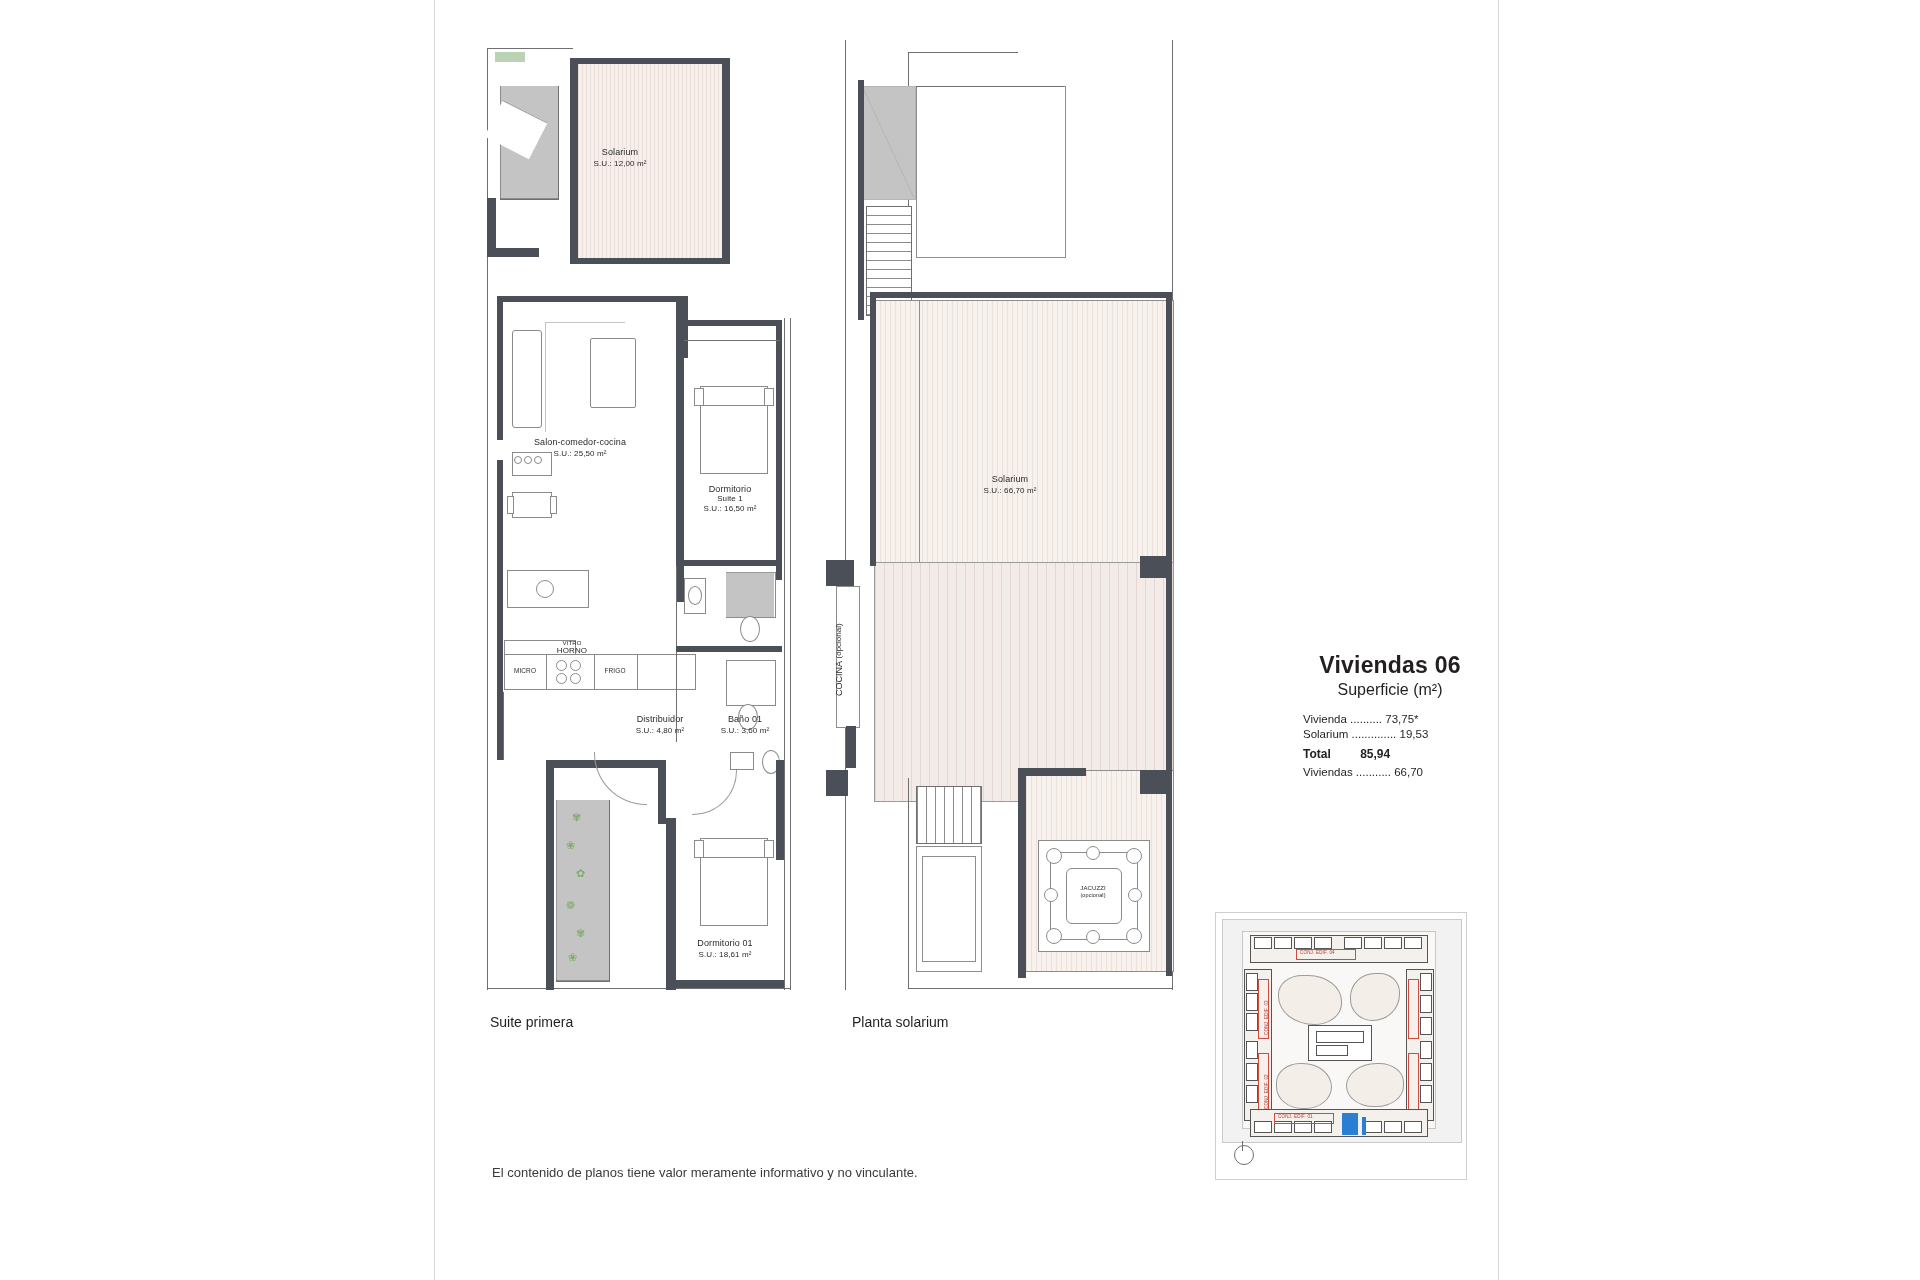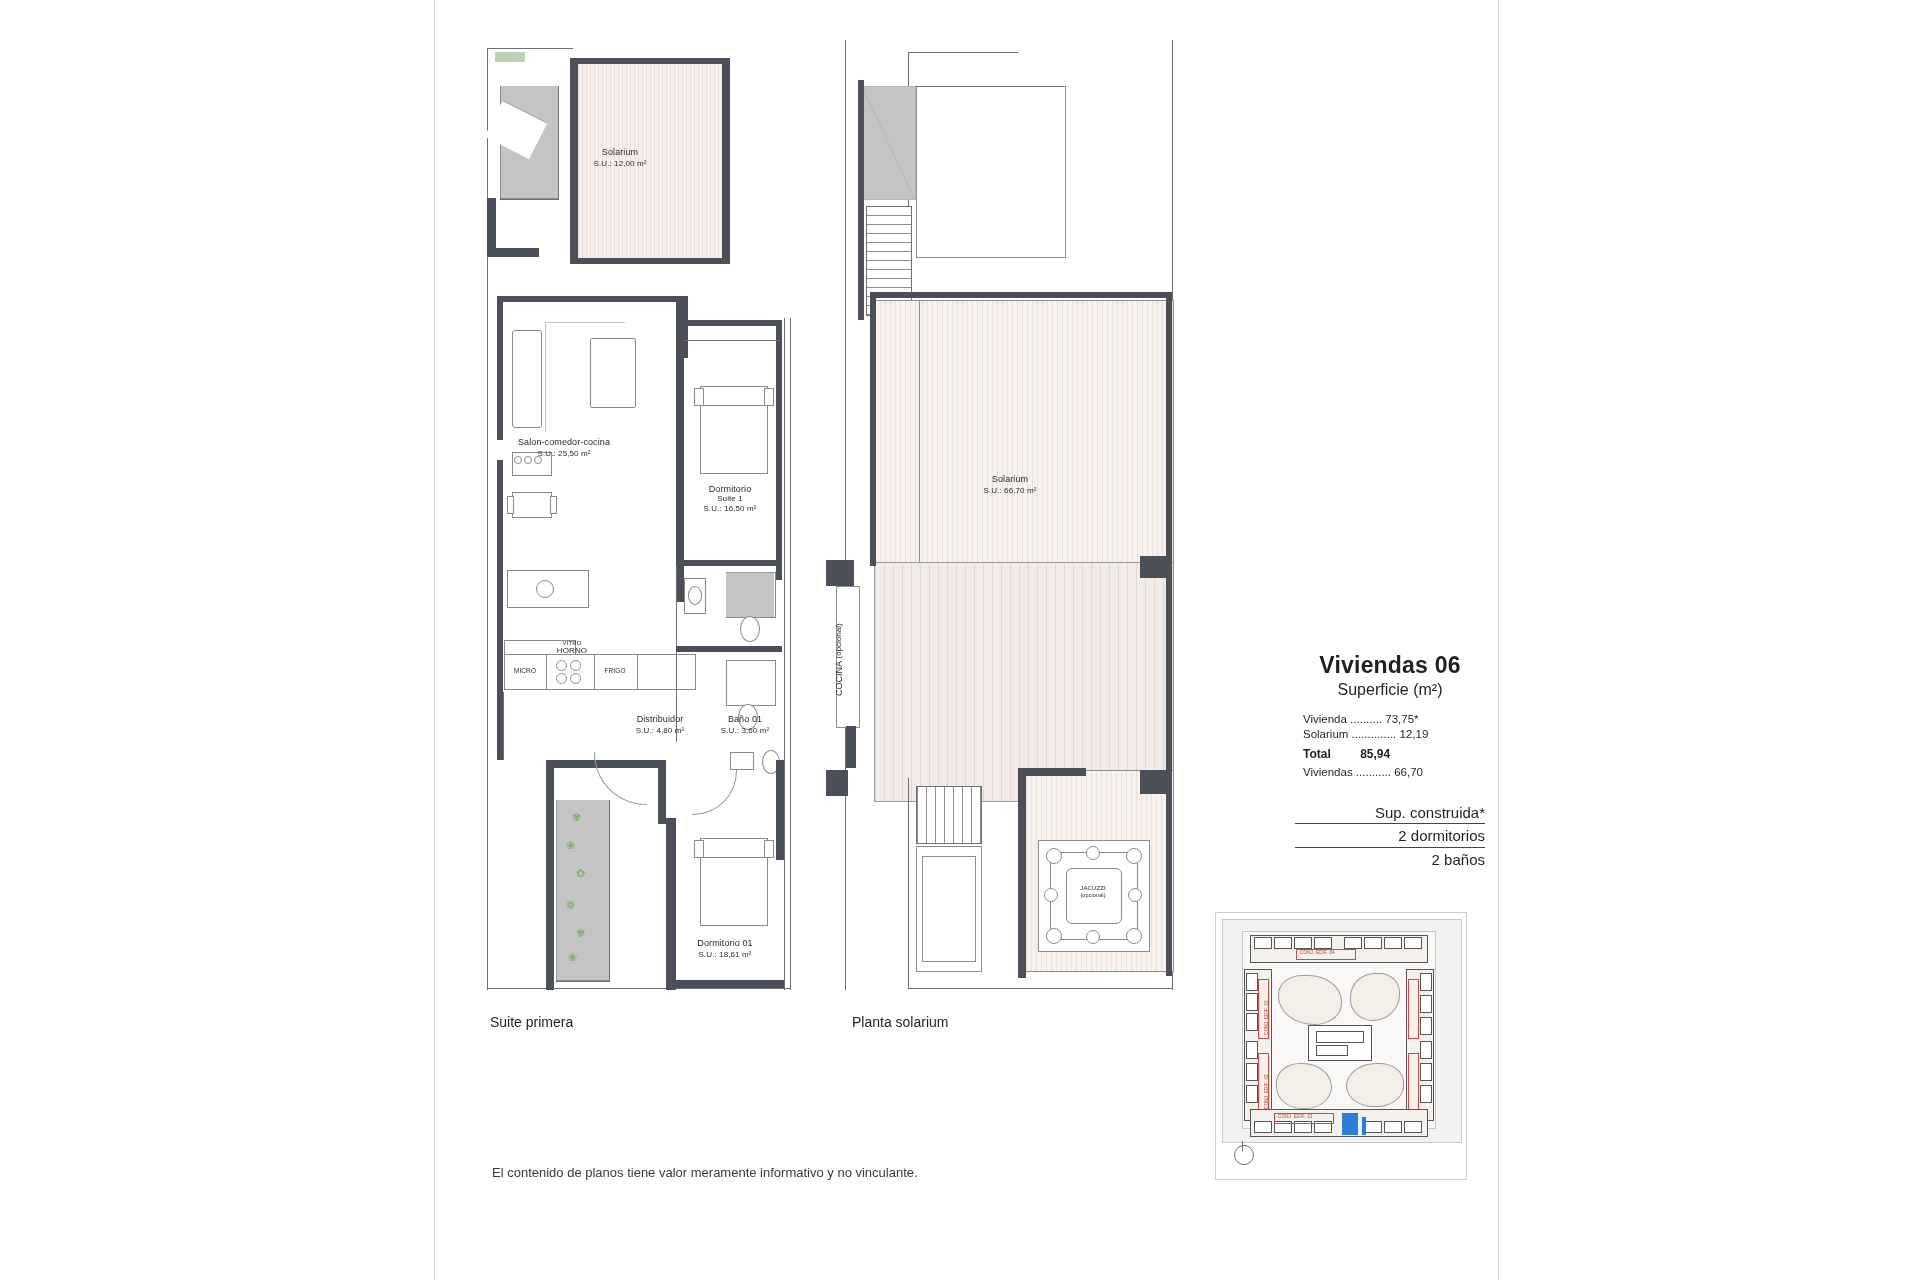"Salon-comedor-cocina" div.lbl { left: 464px -> 480px }
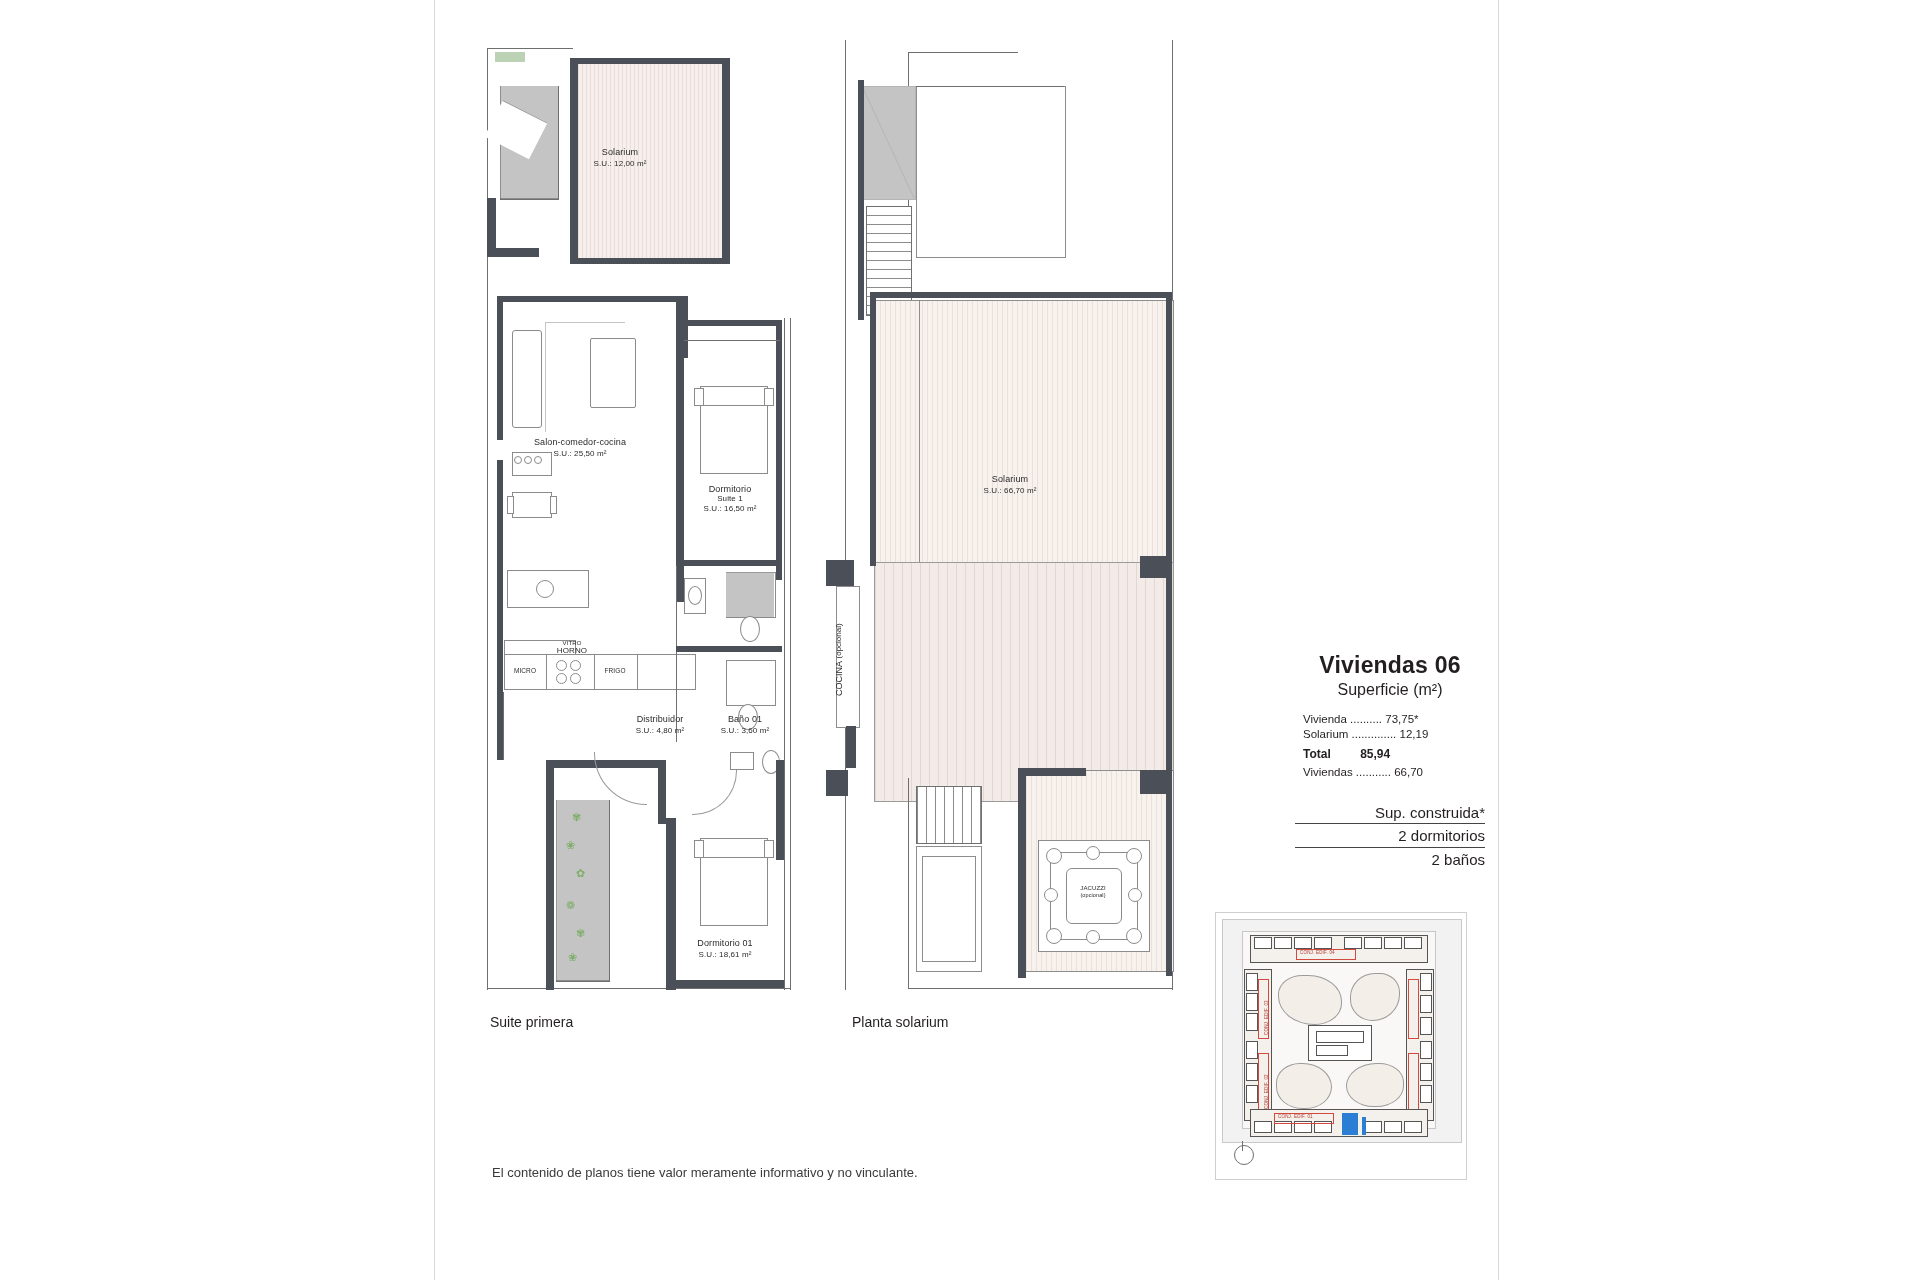"12,19" span { text: 12,19 -> 19,53 }
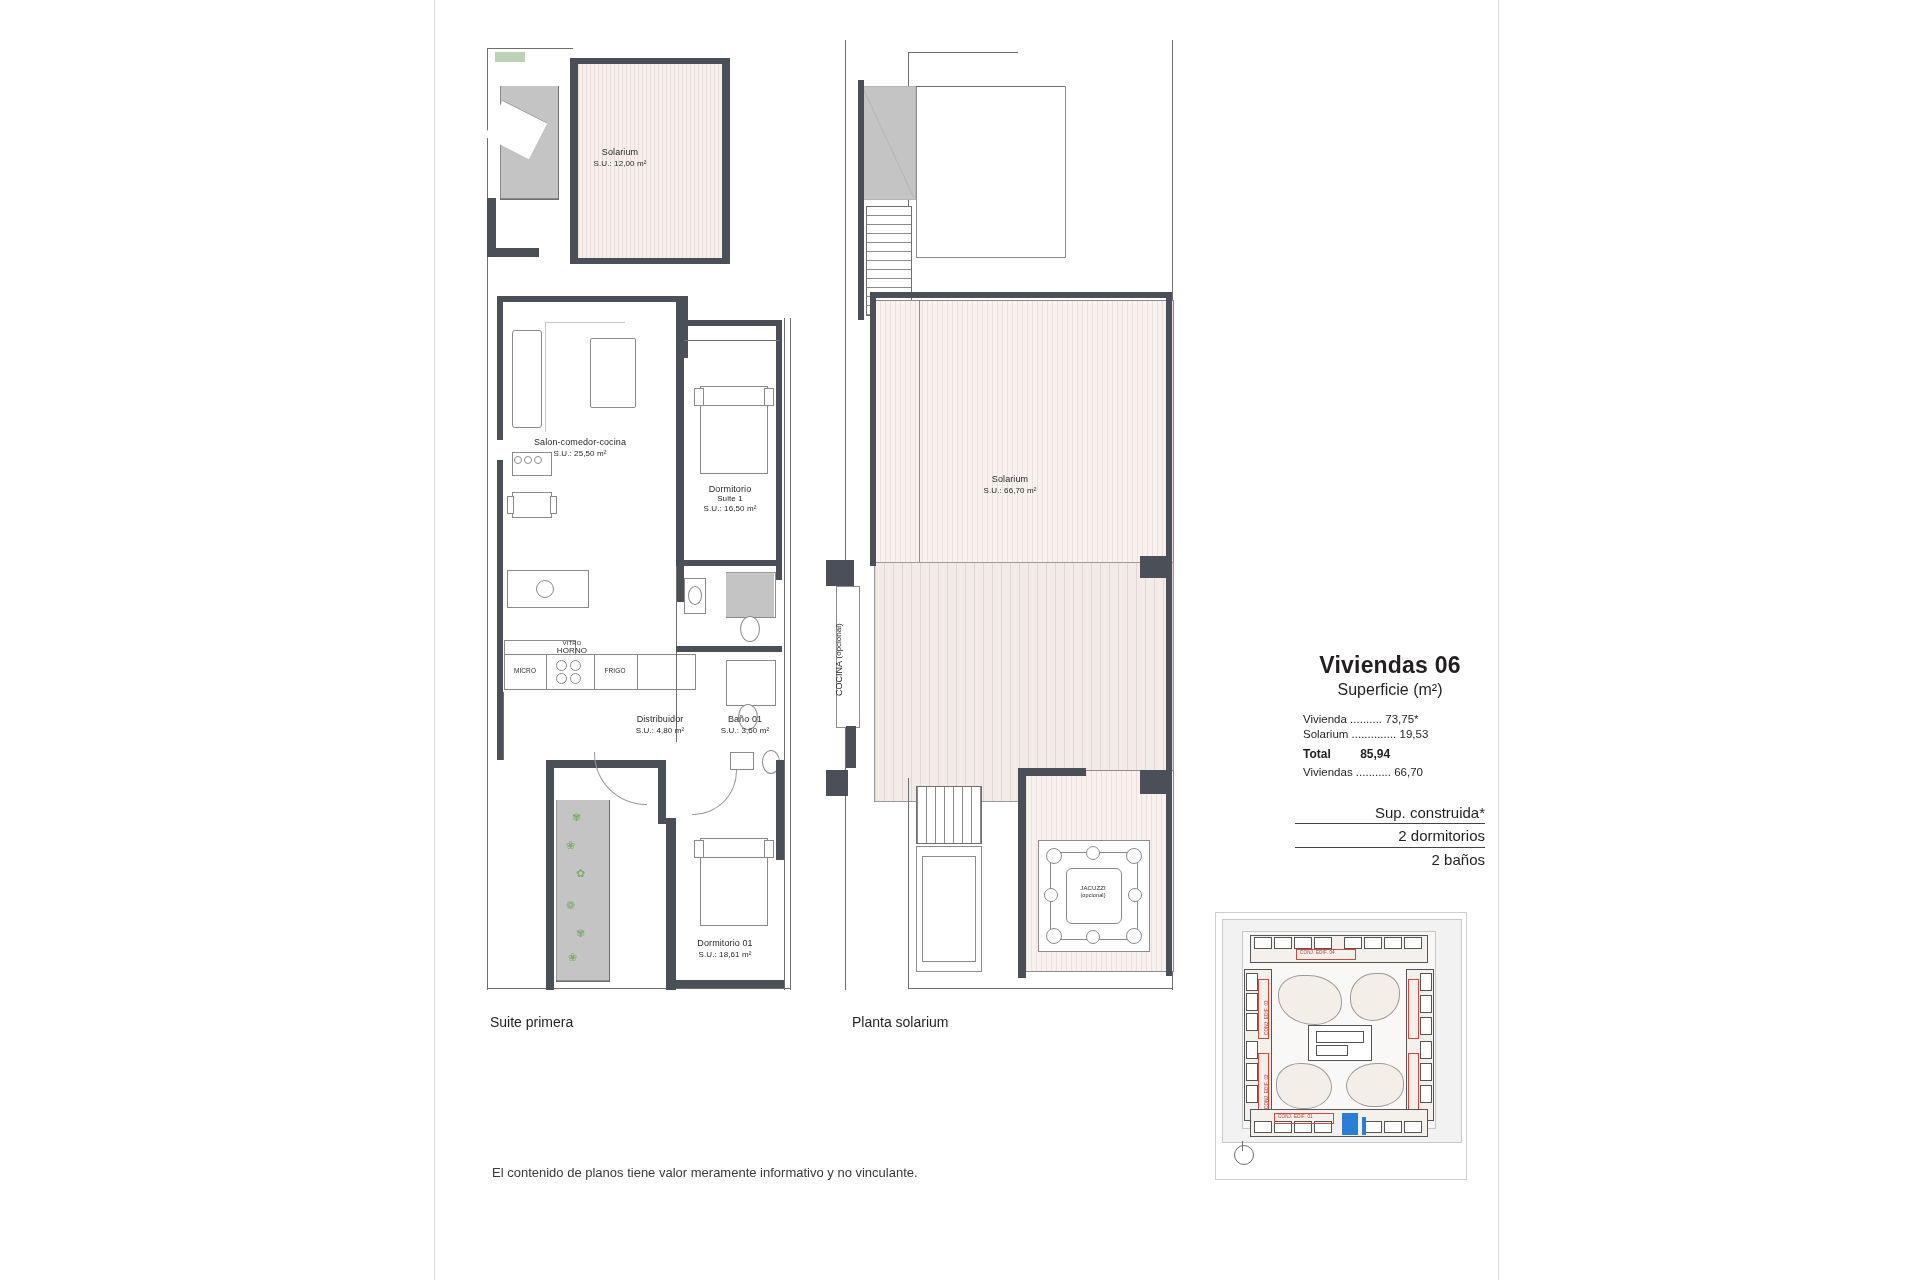"Sup. construida*" div.constr { html: <div> <span>Sup. construida*</span> <span>2 dormitorios</span> <span>2 baños</span> </div> -> none }
